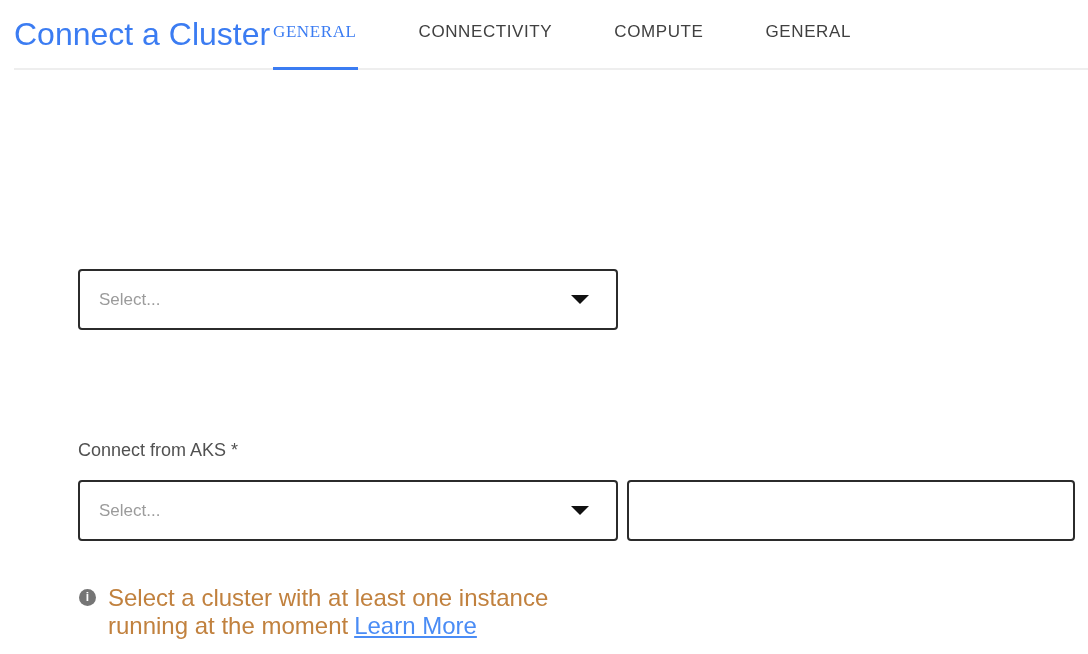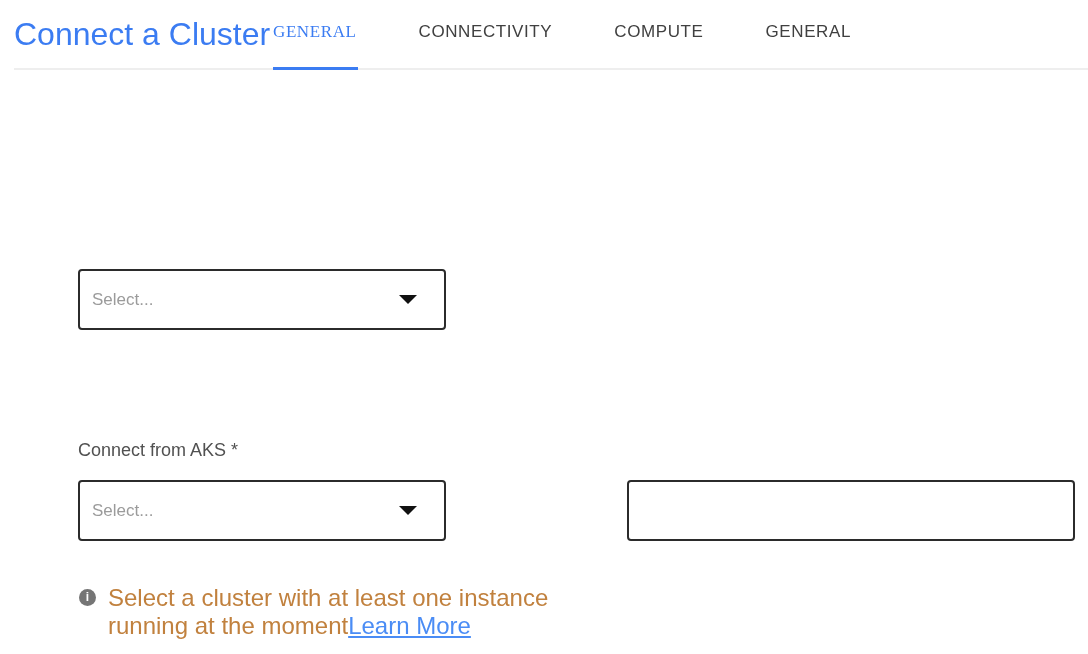"Select..." .select-box { padding: 0 27px 0 12px -> 0 27px 0 19px; width: 368px -> 540px }
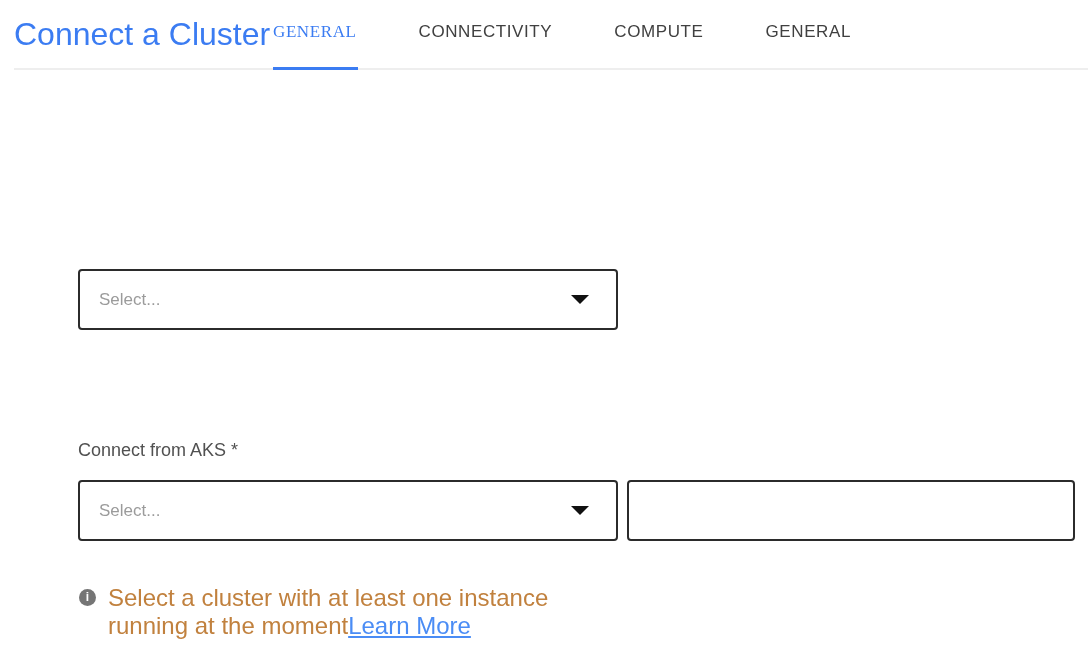"Learn More" .learn-more { margin-left: none -> 6px }
